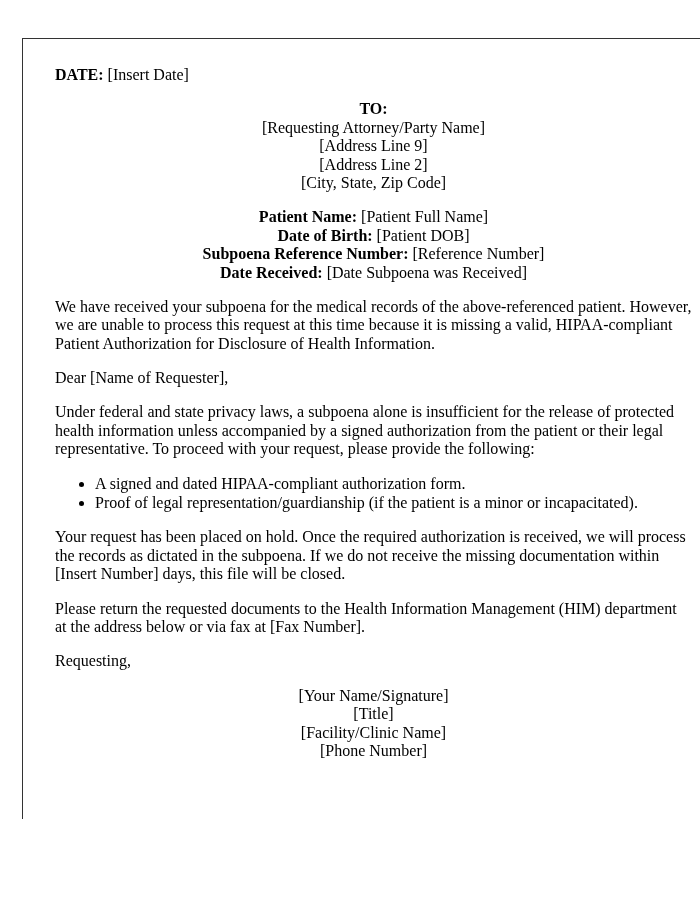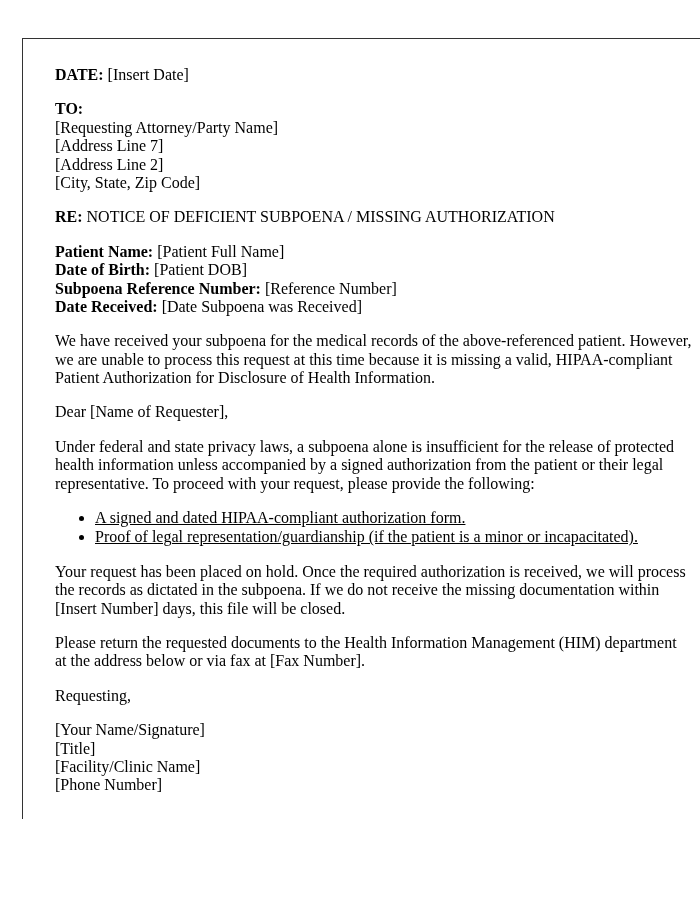"TO:" .line { text-align: none -> center }
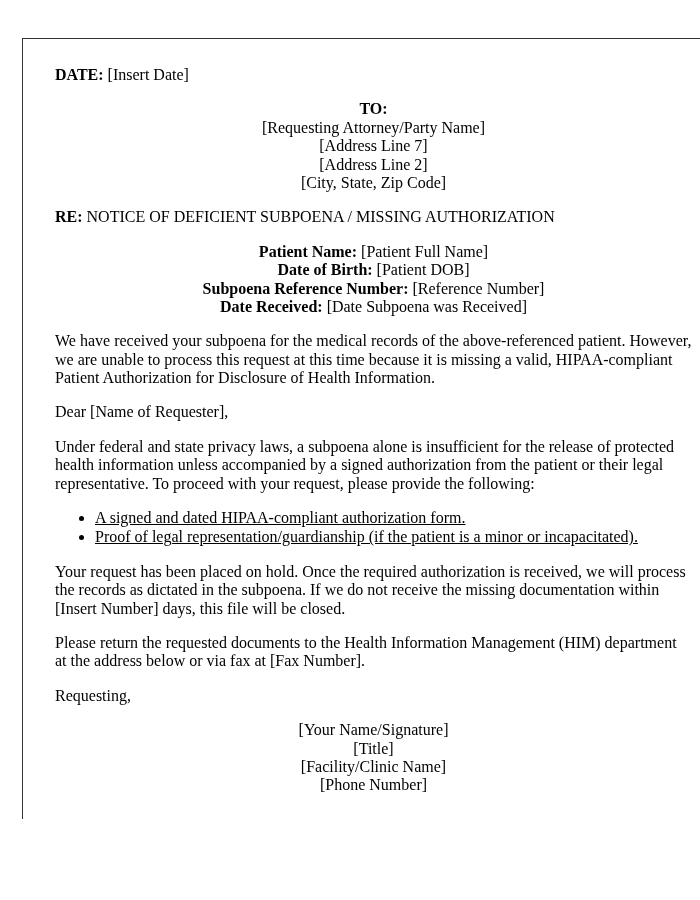"[Address Line 7]" div.line { text: 7 -> 9 }
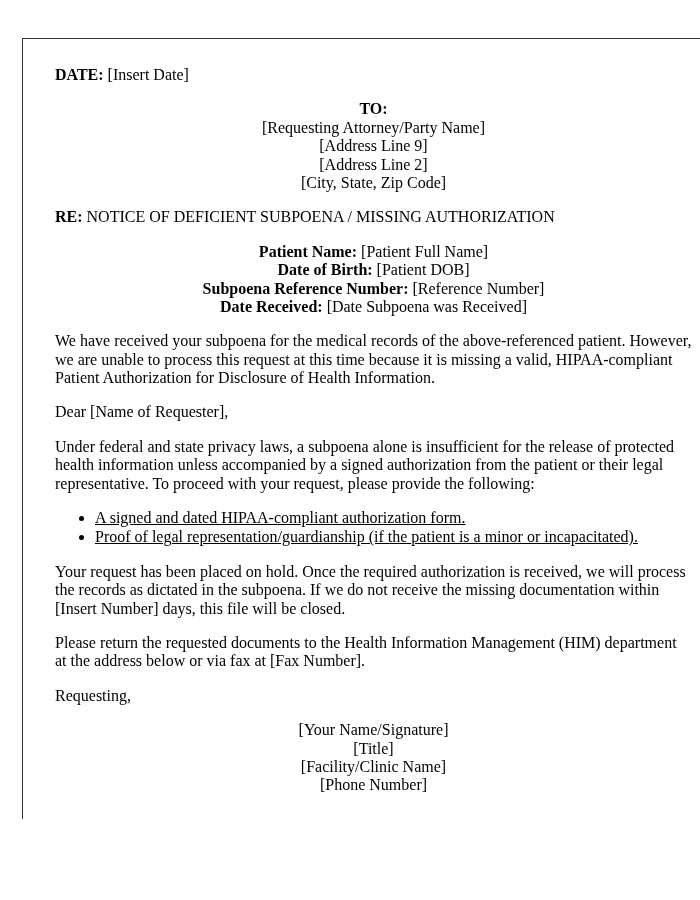"RE: NOTICE OF DEFICIENT SUBPOENA" p.blk { html: <p><strong>RE:</strong> <span>NOTICE OF DEFICIENT SUBPOENA / MISSING AUTHORIZATION</span></p> -> none }
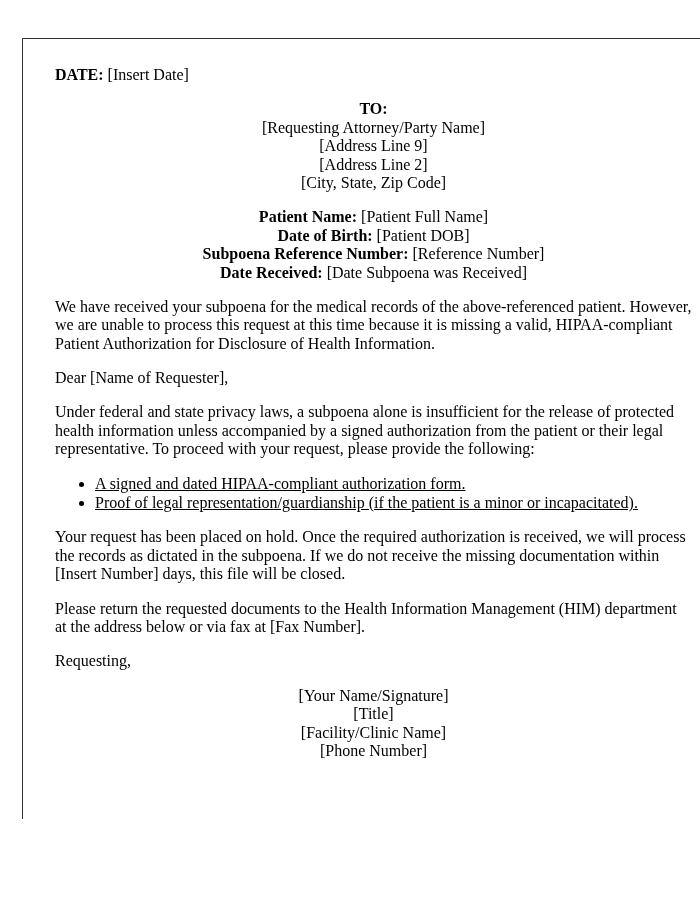"A signed and dated HIPAA-compliant" ul.blk li { text-decoration: underline -> none }
